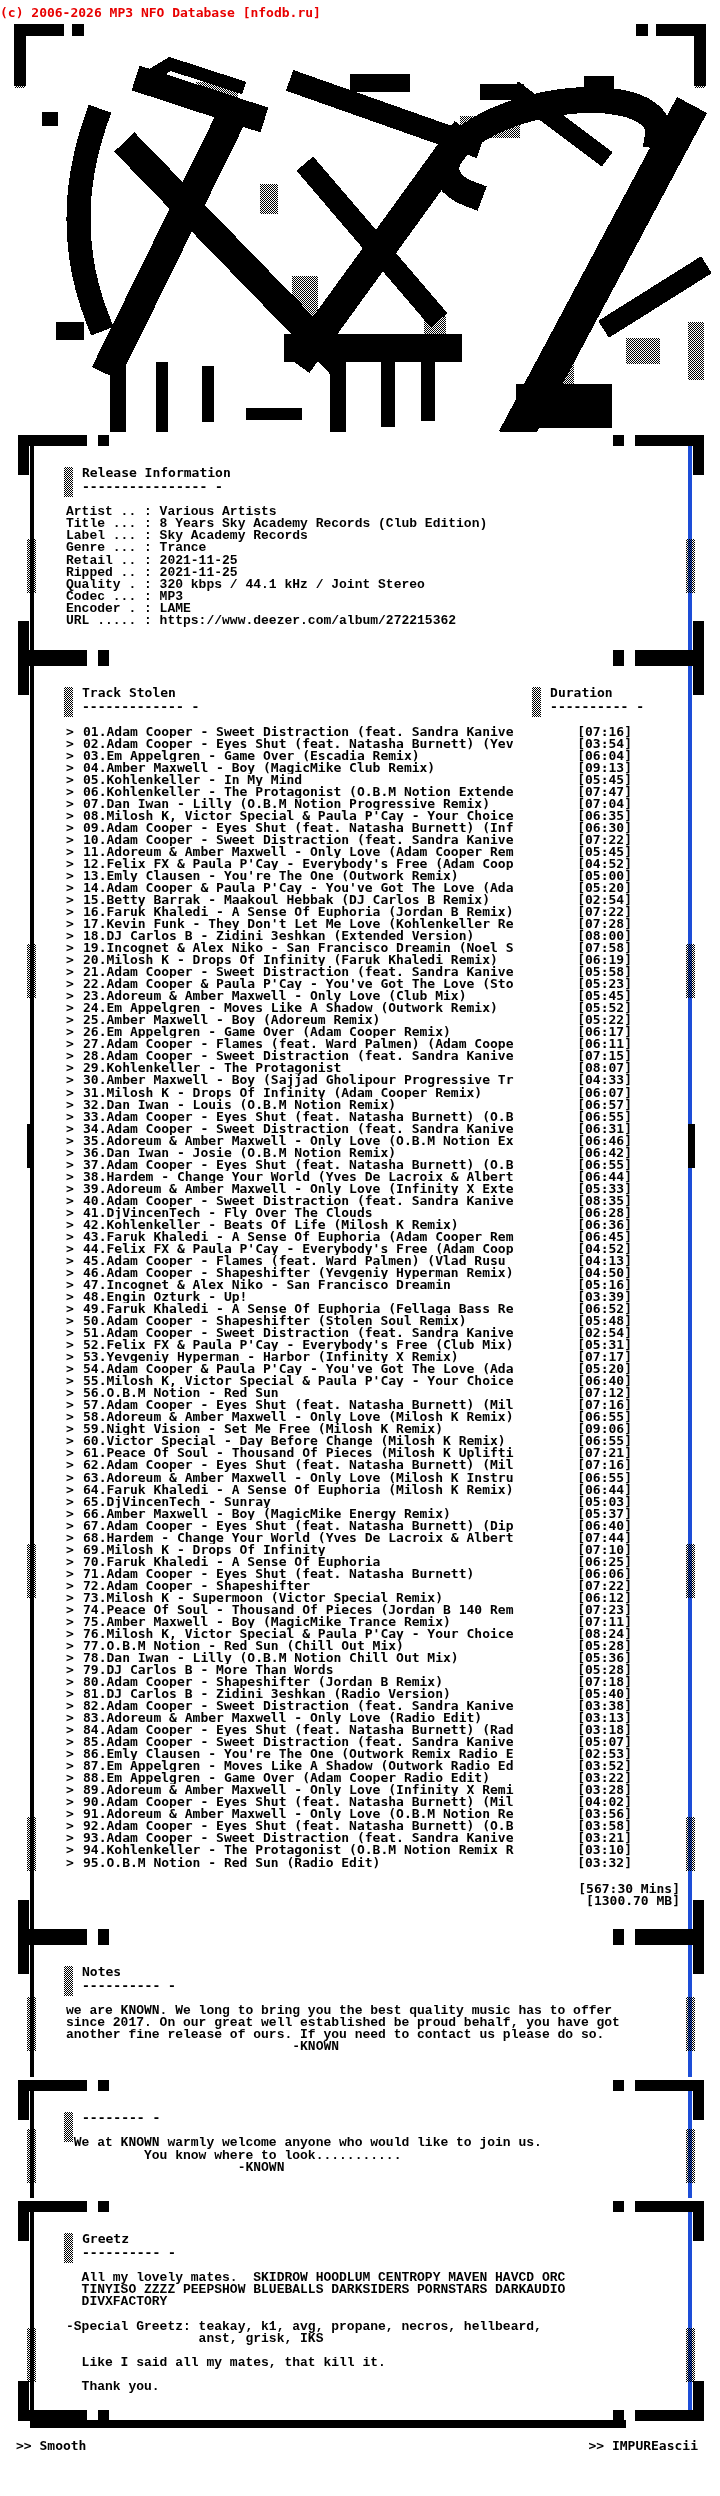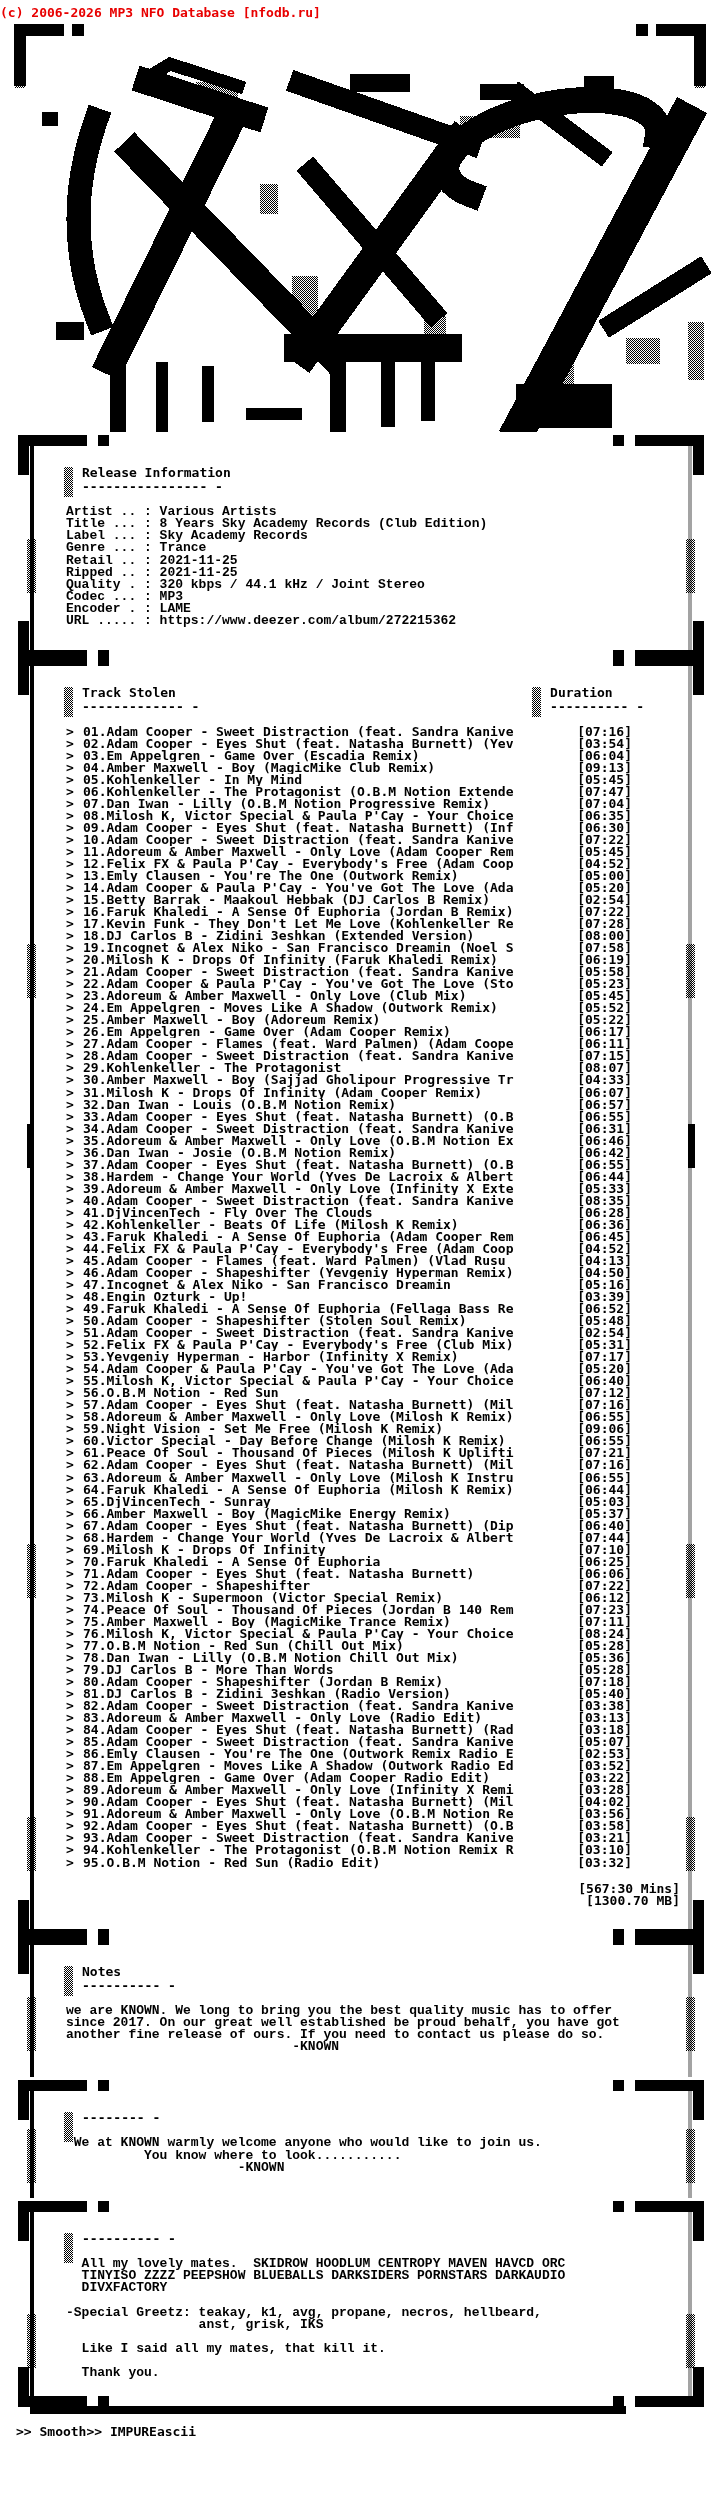"Release Information" .nfo-box { border-right: 4px solid #a3a3a3 -> 4px solid #1d4ed8 }
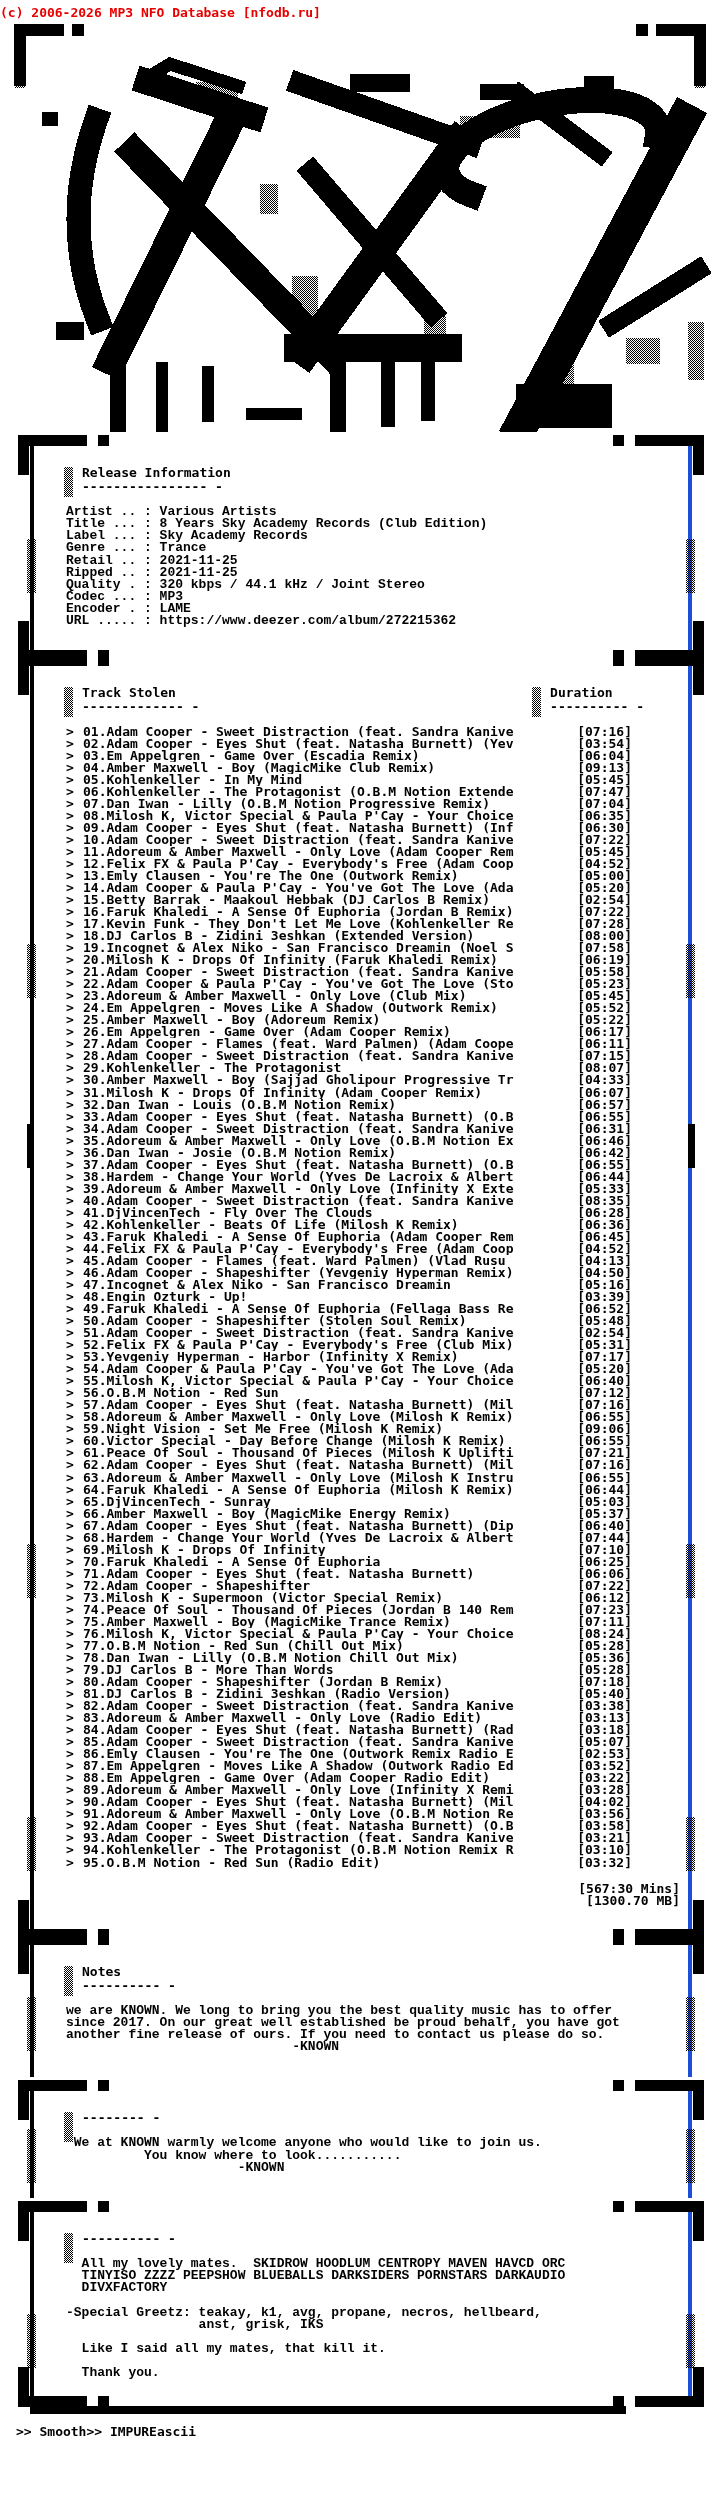"Greetz" div.sect-title { html: none -> <div>Greetz</div> }
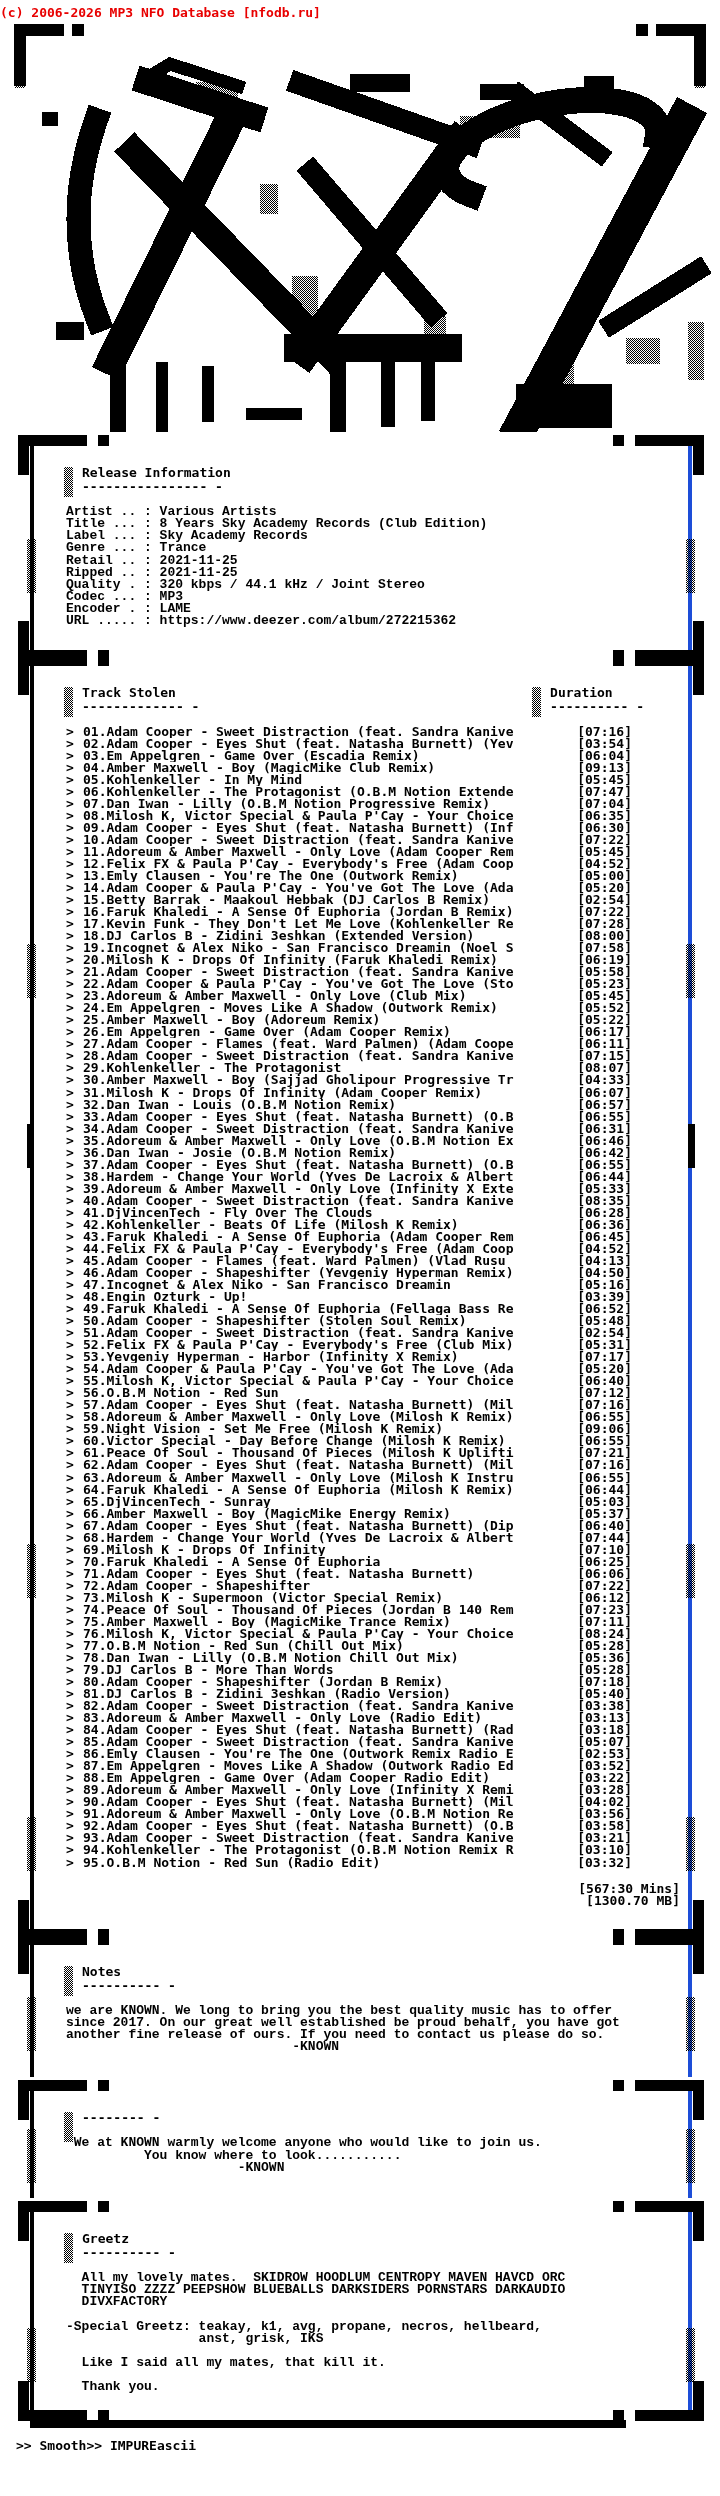">> Smooth" .credits { justify-content: flex-start -> space-between }
